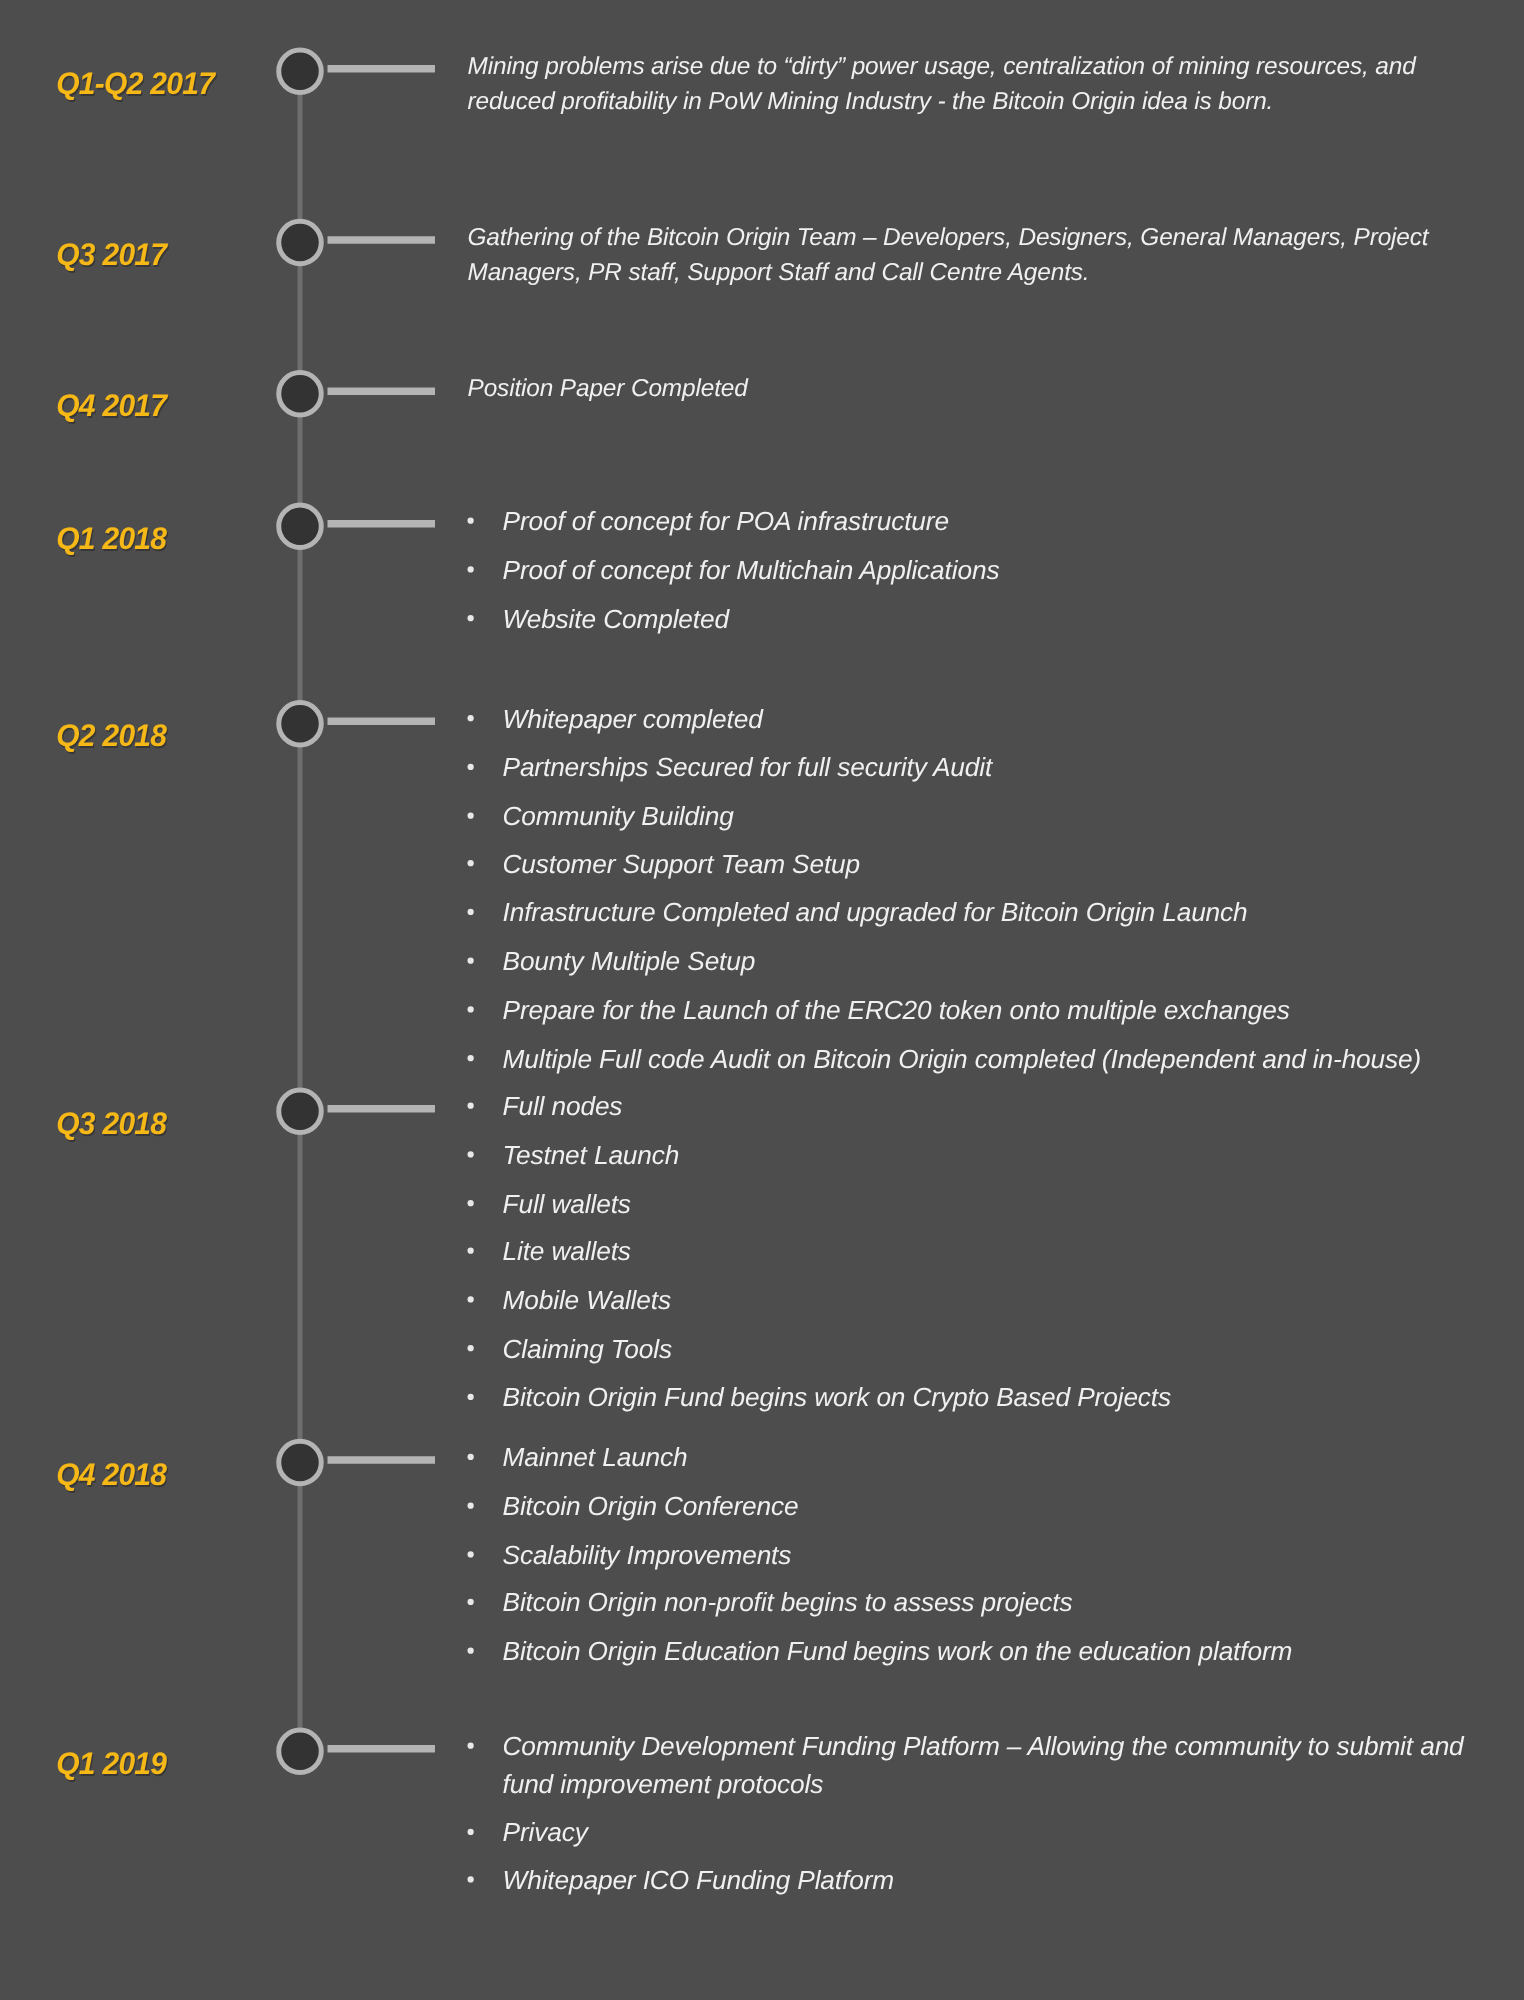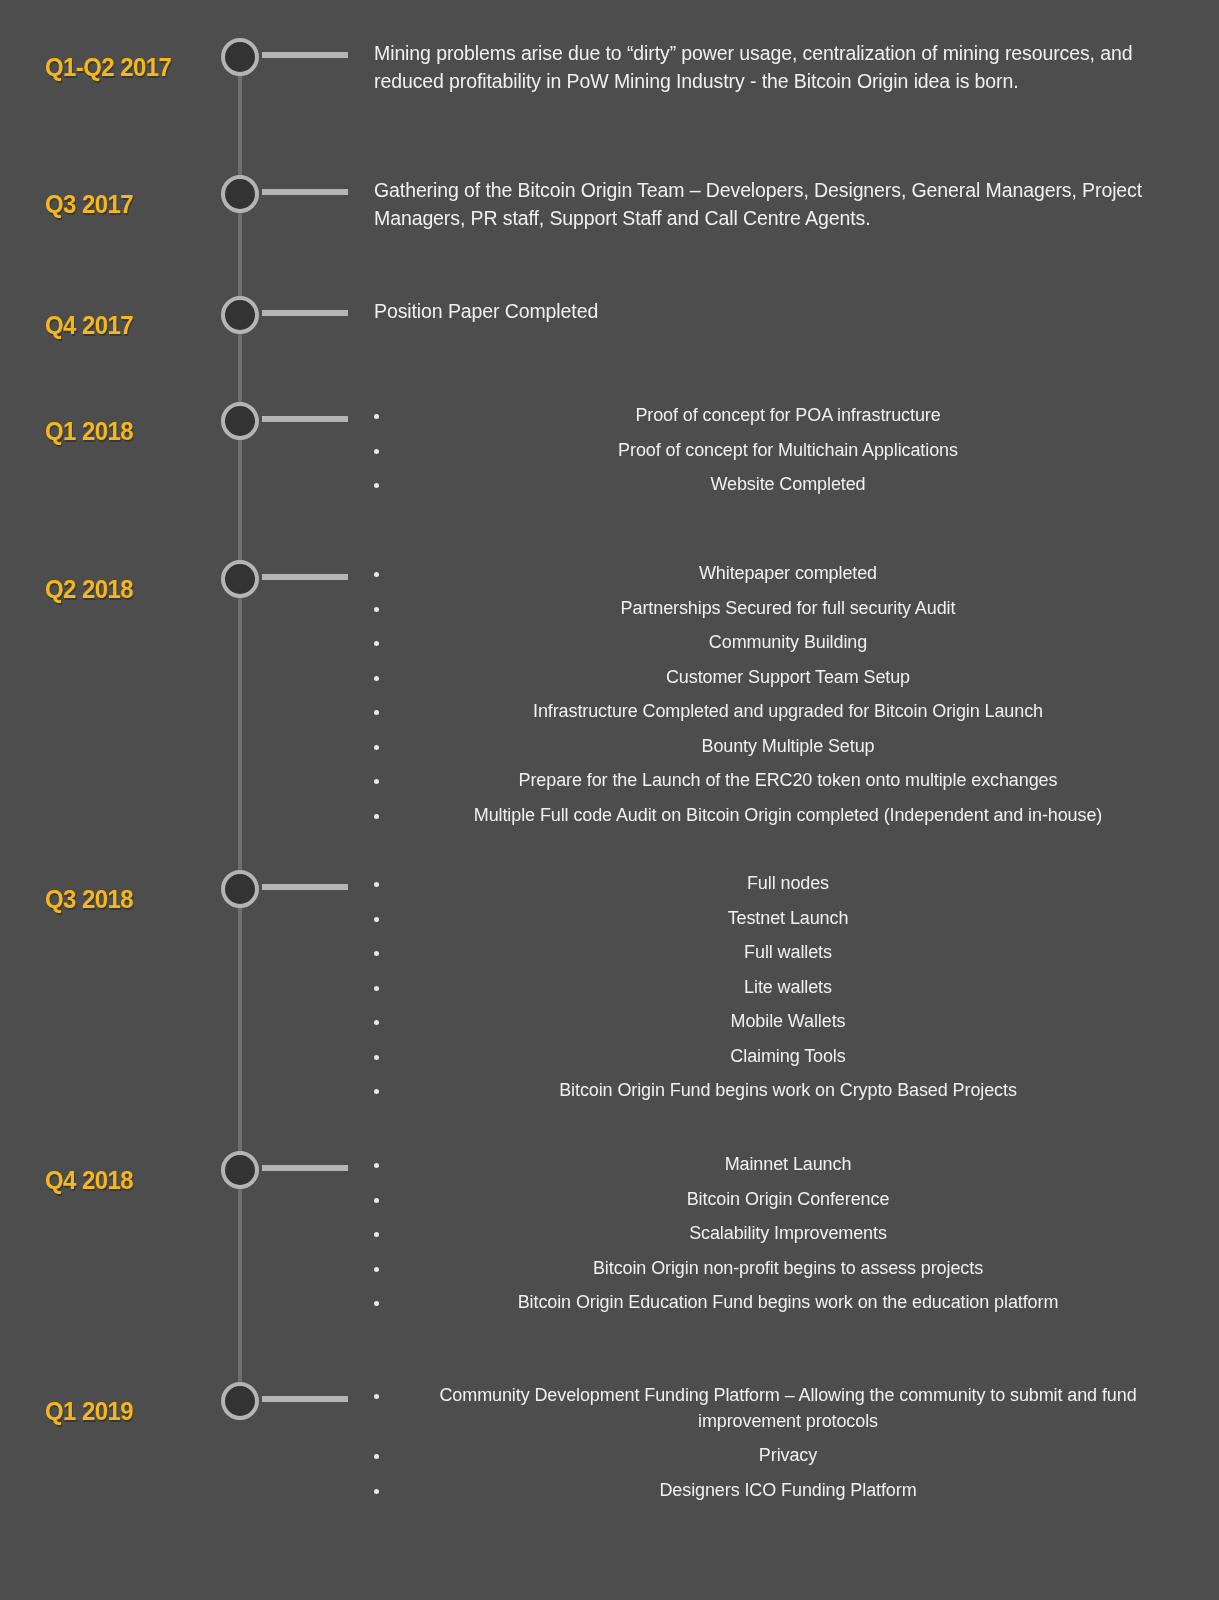"Q1-Q2 2017" #timeline-root { font-style: none -> italic }
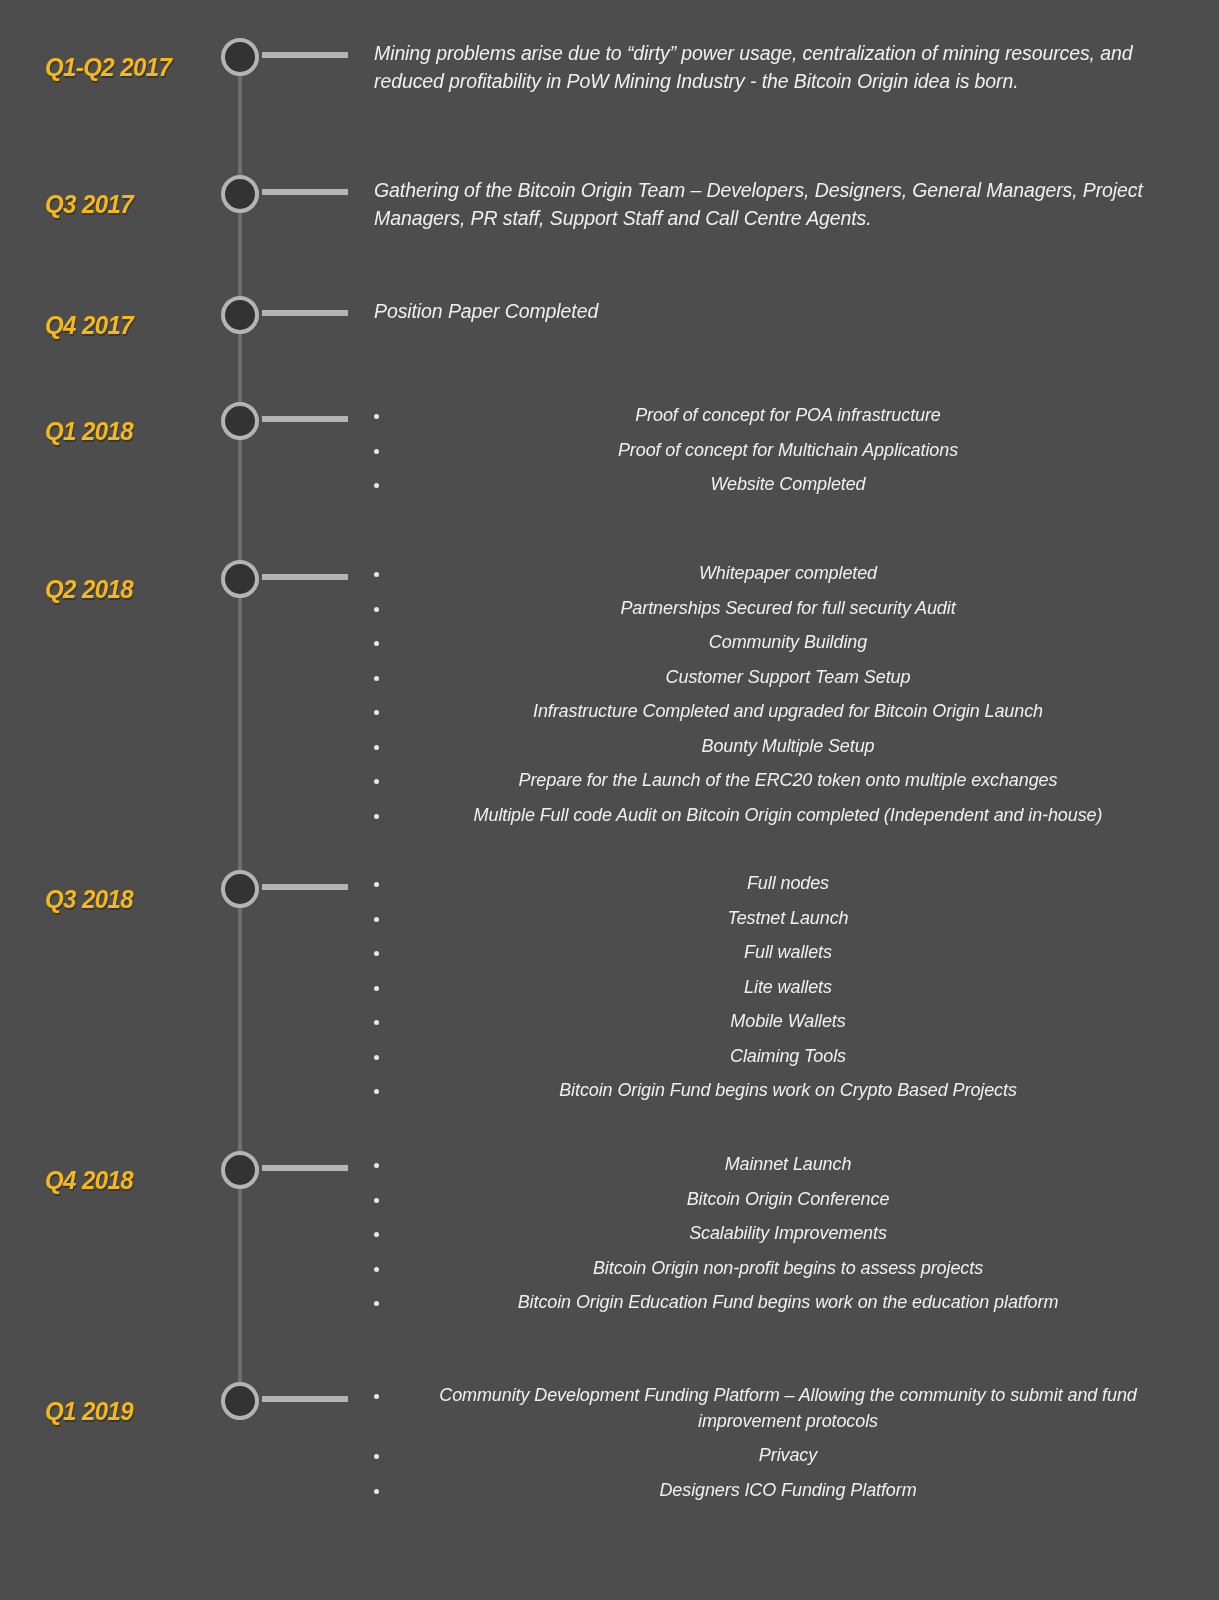"Proof of concept for POA" ul.bullets li { font-size: 18px -> 21px; text-align: center -> none }
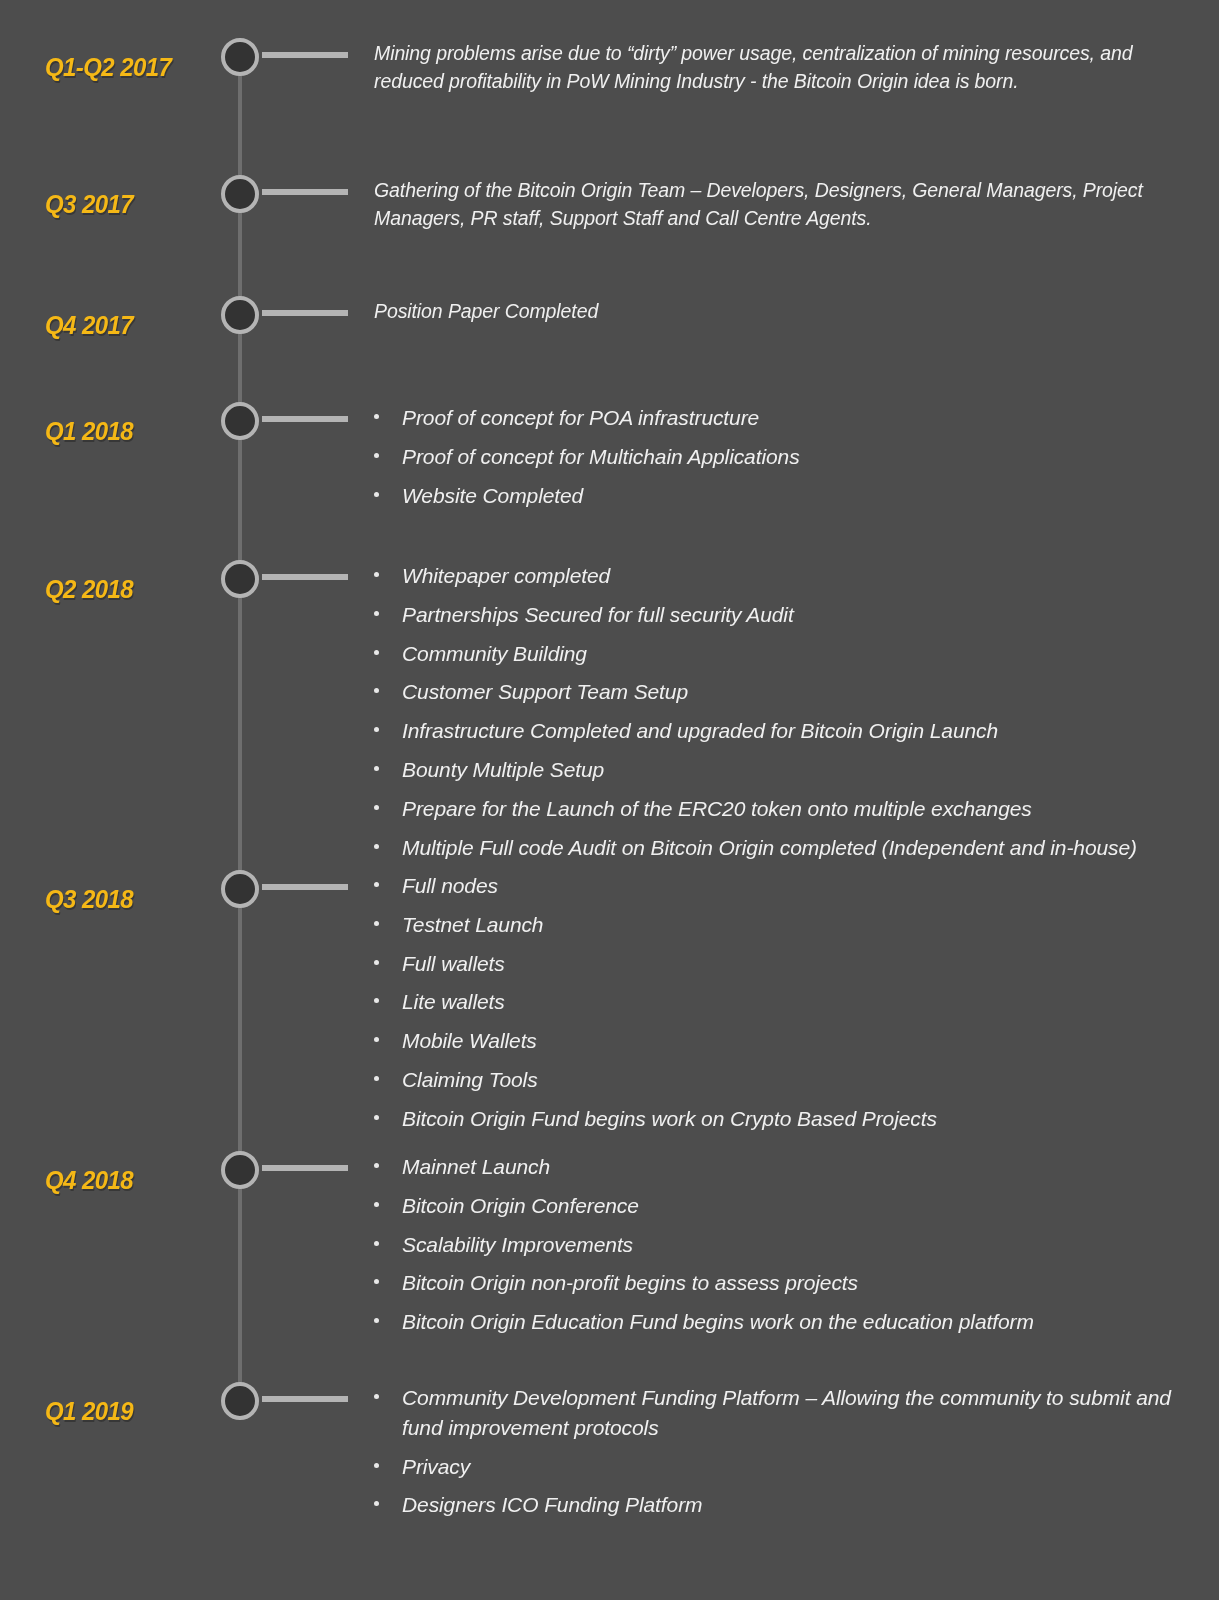"Designers ICO Funding Platform" li { text: Designers -> Whitepaper }
